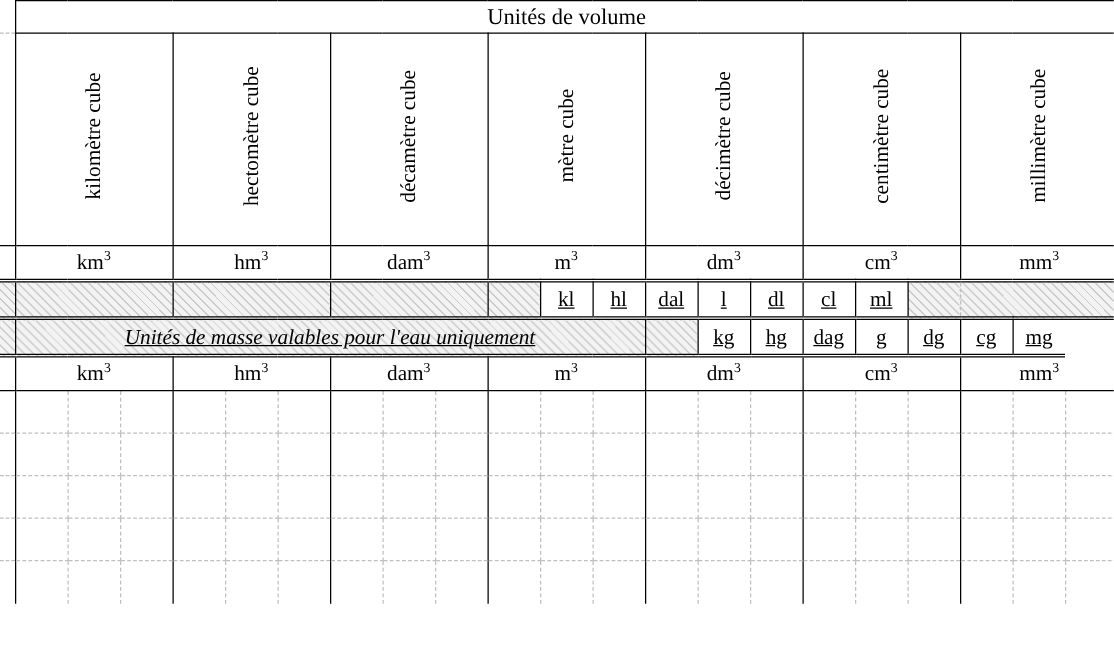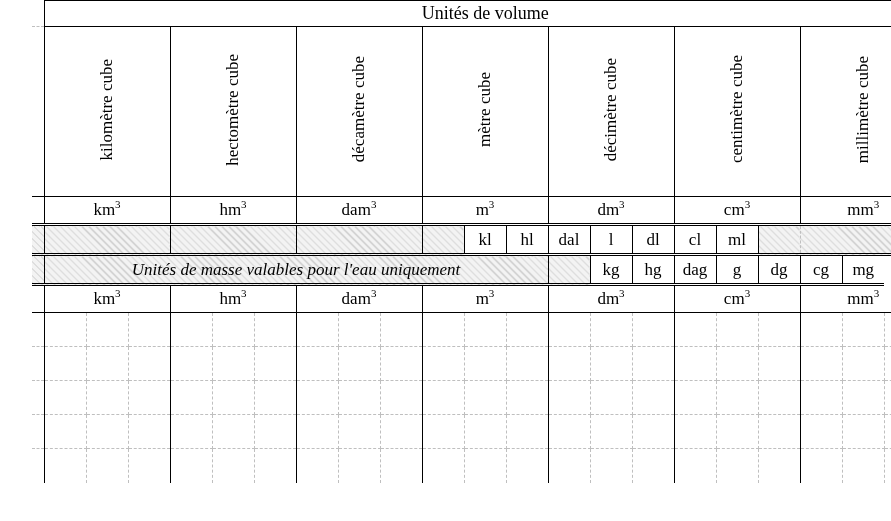"Unités de volume" .page { padding-left: 32px -> none }
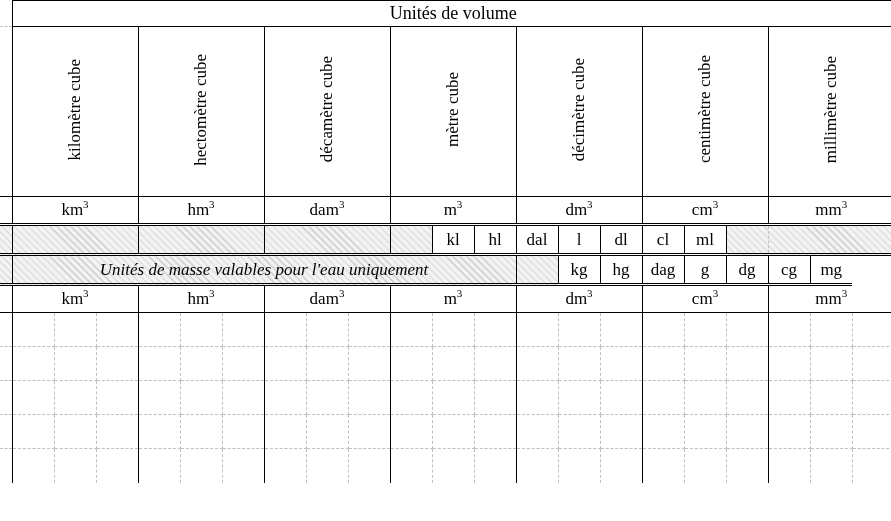"kl" .thin-row td { text-decoration: none -> underline }
